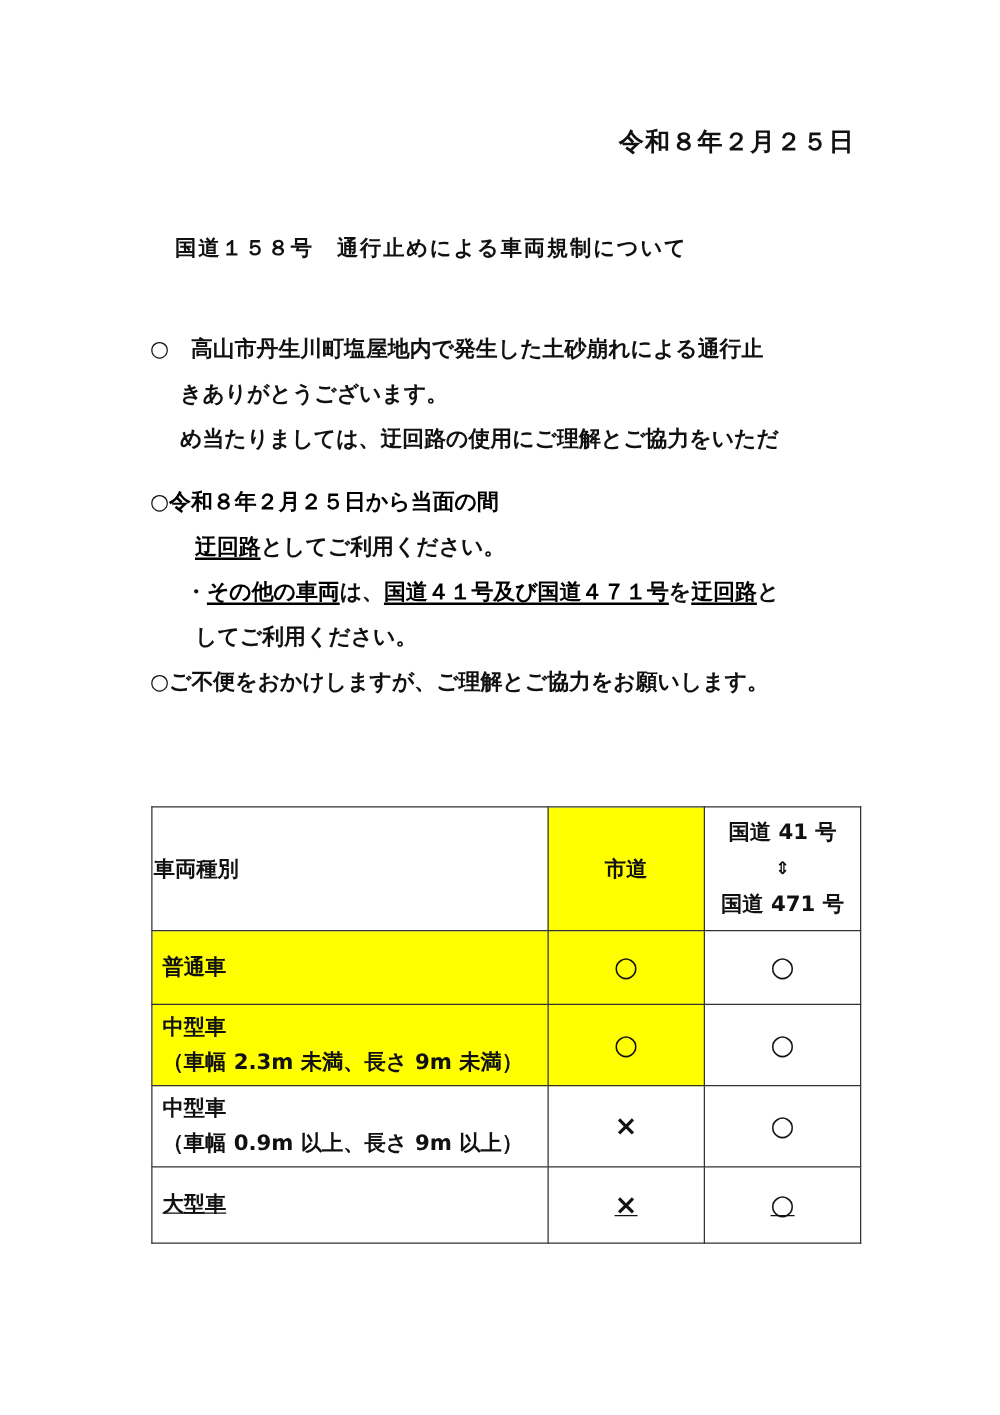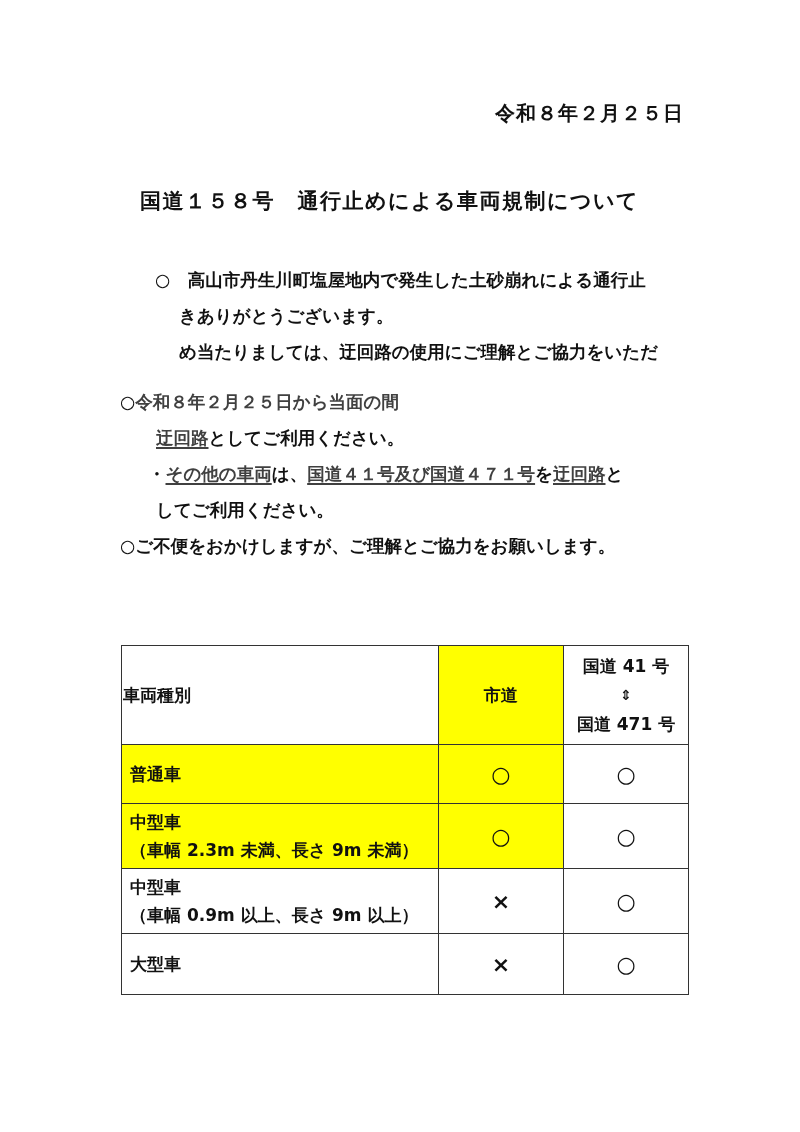"国道１５８号 通行止めによる車両規制について" .title { font-size: 21px -> 17px }
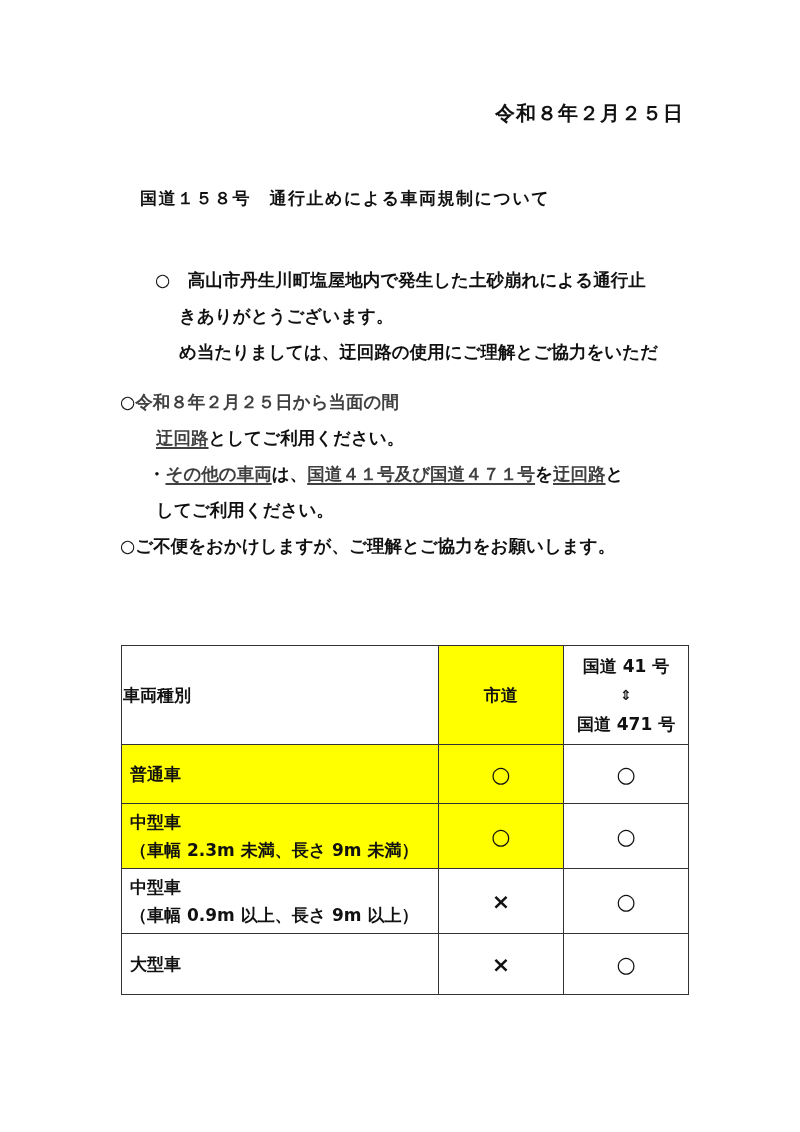"○ 高山市丹生川町塩屋地内で発生した土砂崩れによる通行止" .p1 { margin-left: 35px -> none }
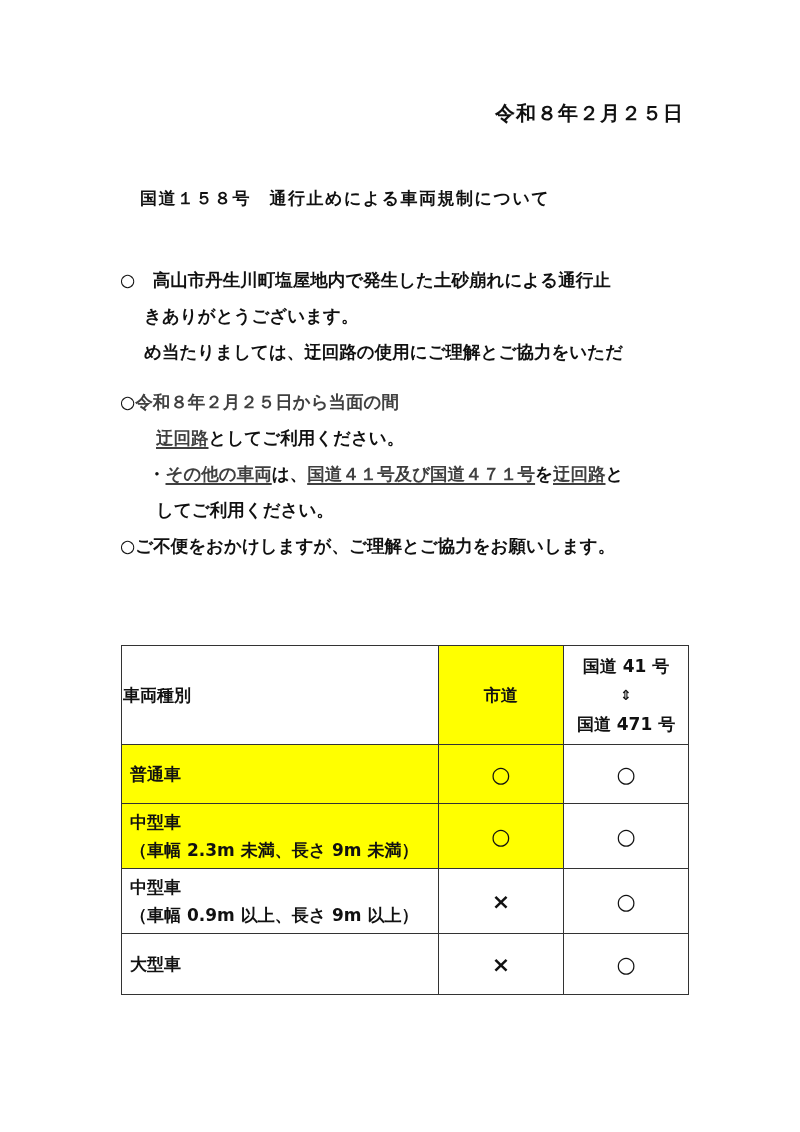"令和８年２月２５日から当面の間" .red { color: #404040 -> #000000 }
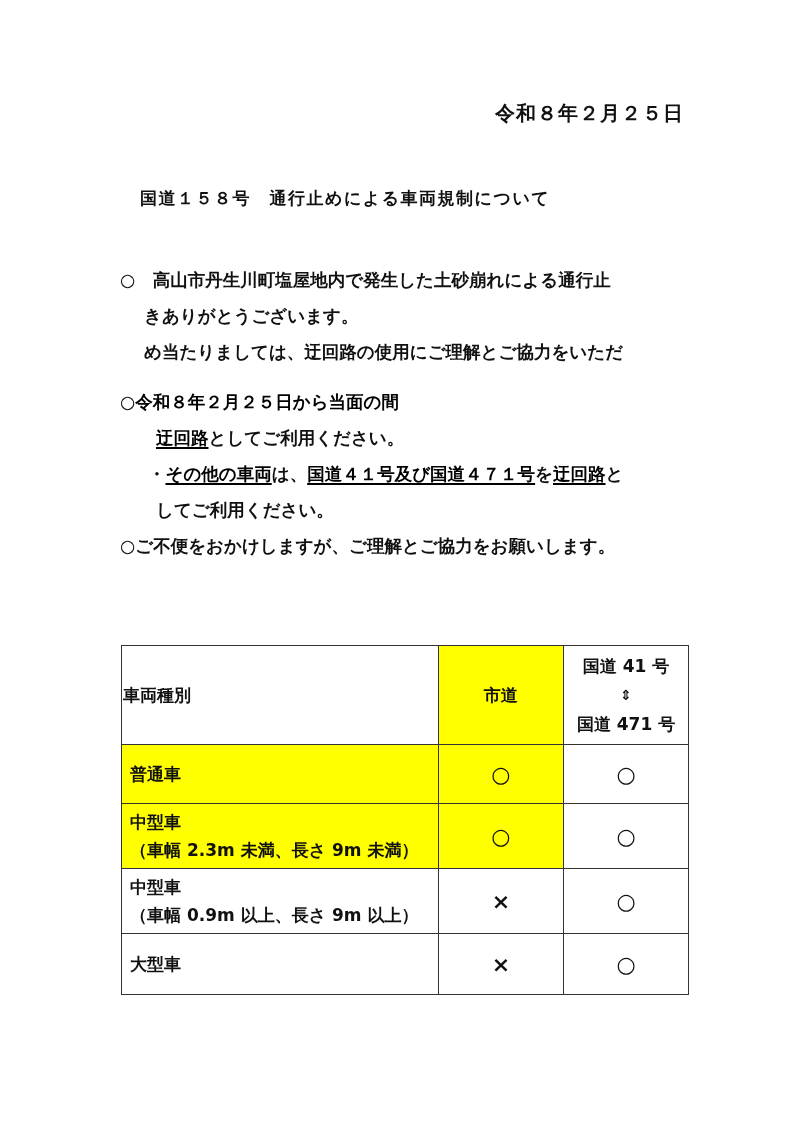"大型車" .r4 td { text-decoration: none -> underline }
